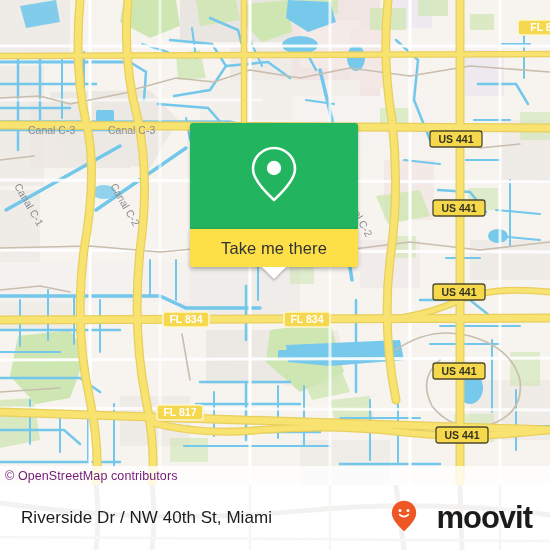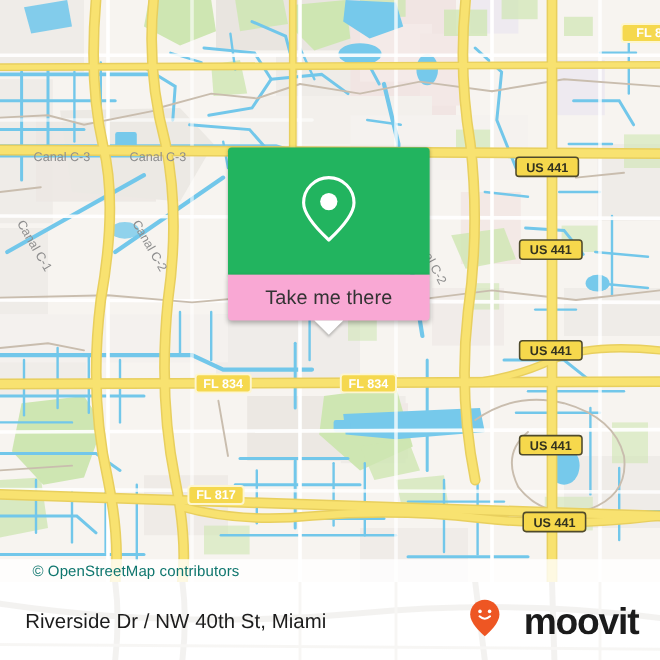"Take me there" #popup-white { background: #f9a8d4 -> #fde047 }
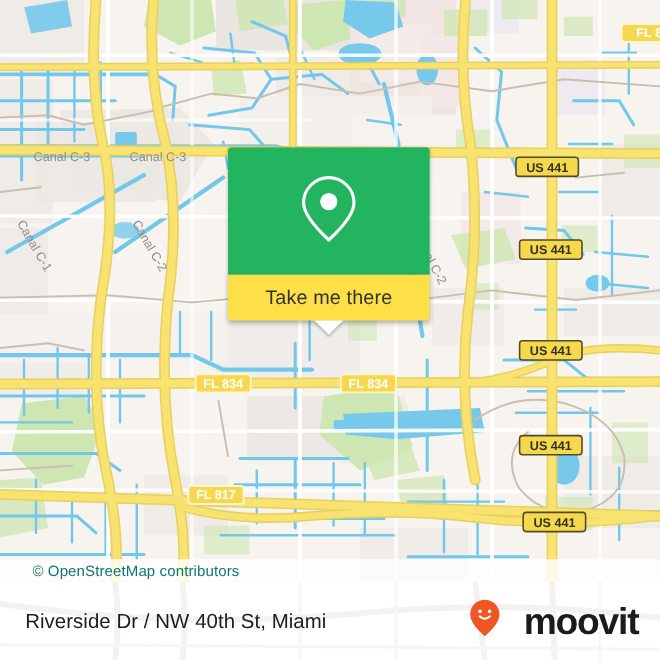"© OpenStreetMap contributors" #attribution .attr-text { color: #0f766e -> #701a75; padding-left: 27px -> 5px }
